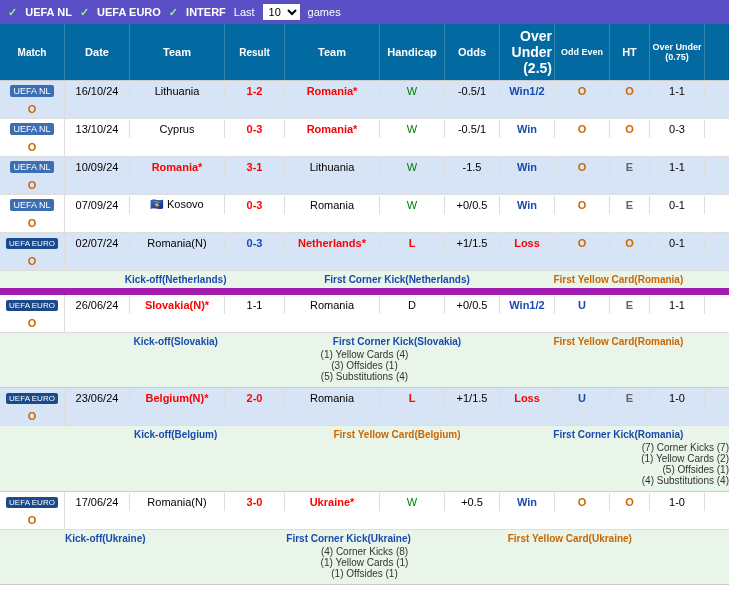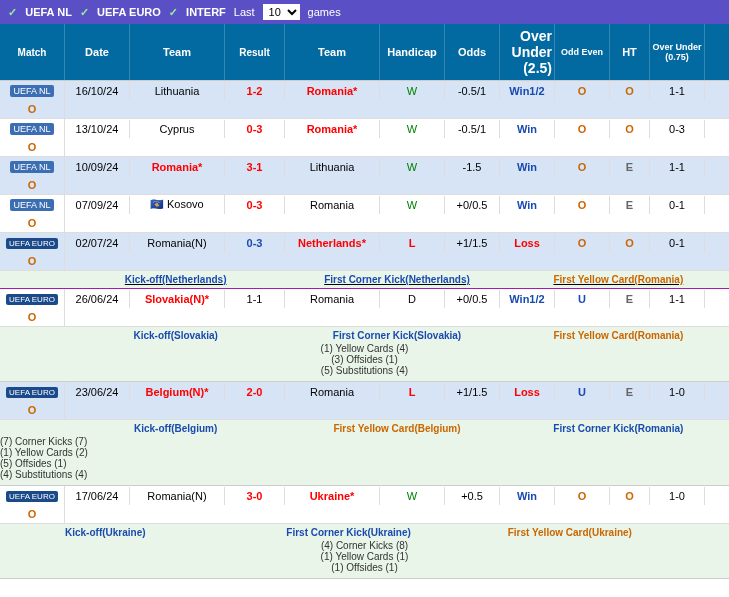"Kick-off(Netherlands)" div { border-bottom: 1px solid #a21caf -> 7px solid #a21caf; text-decoration: underline -> none }
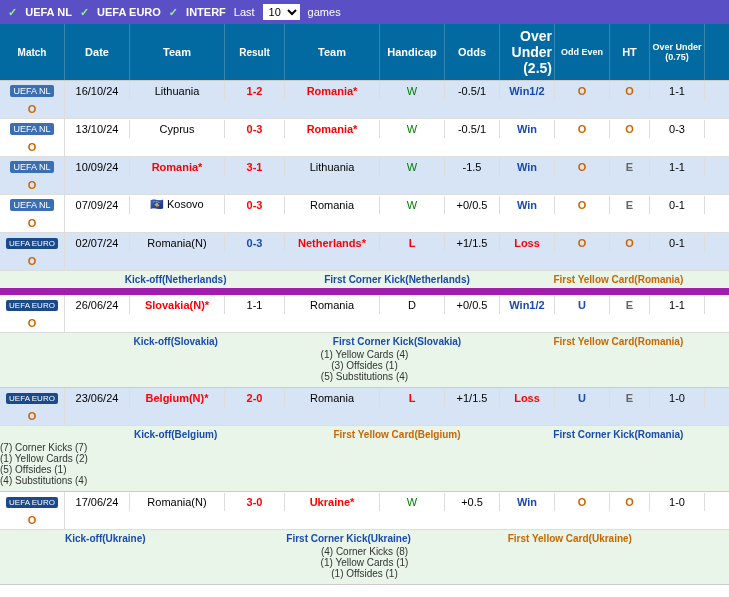"(7) Corner Kicks (7)" div { text-align: left -> right }
